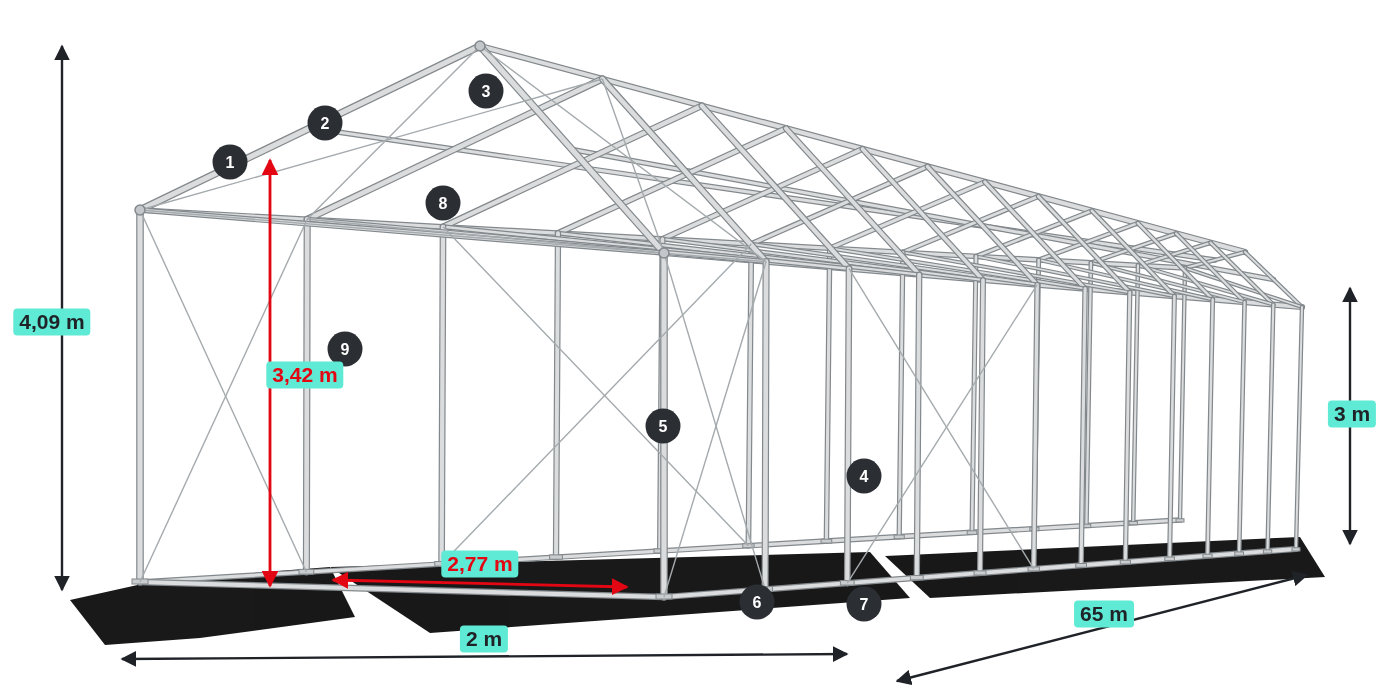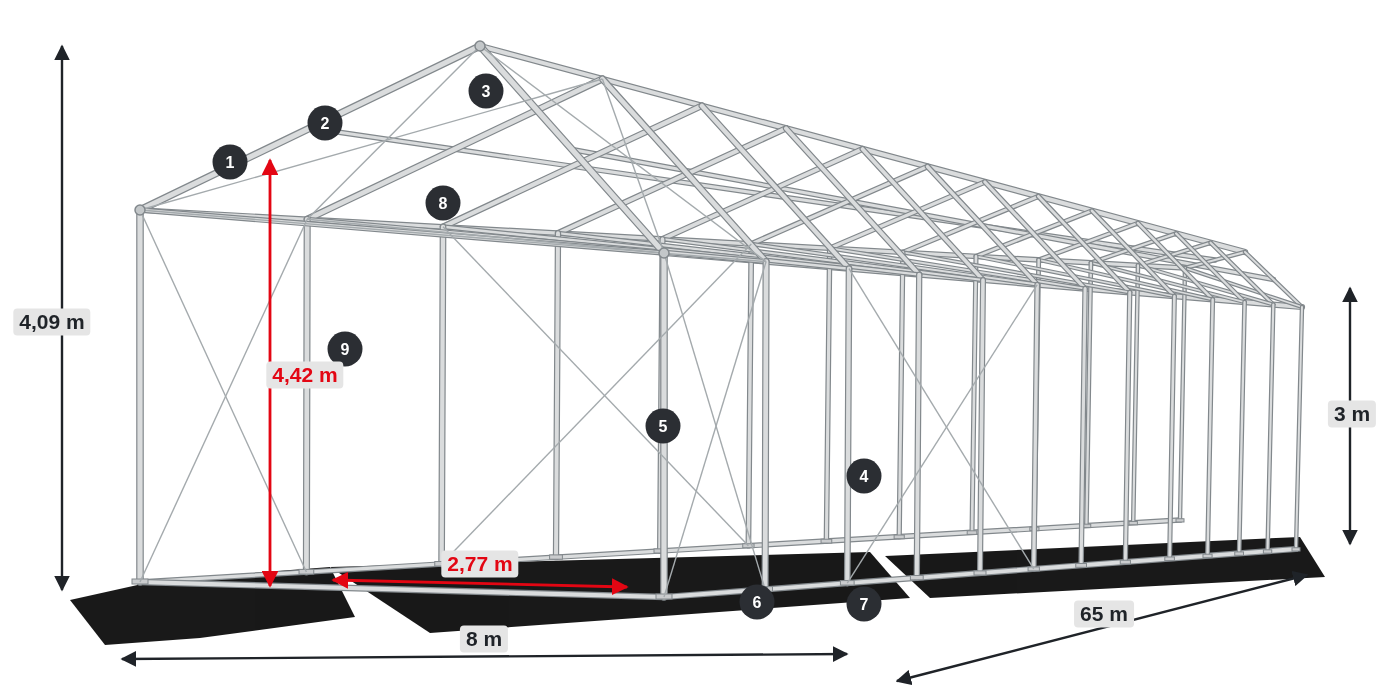"4,09 m" .dim { background: #e5e5e5 -> #5eead4 }
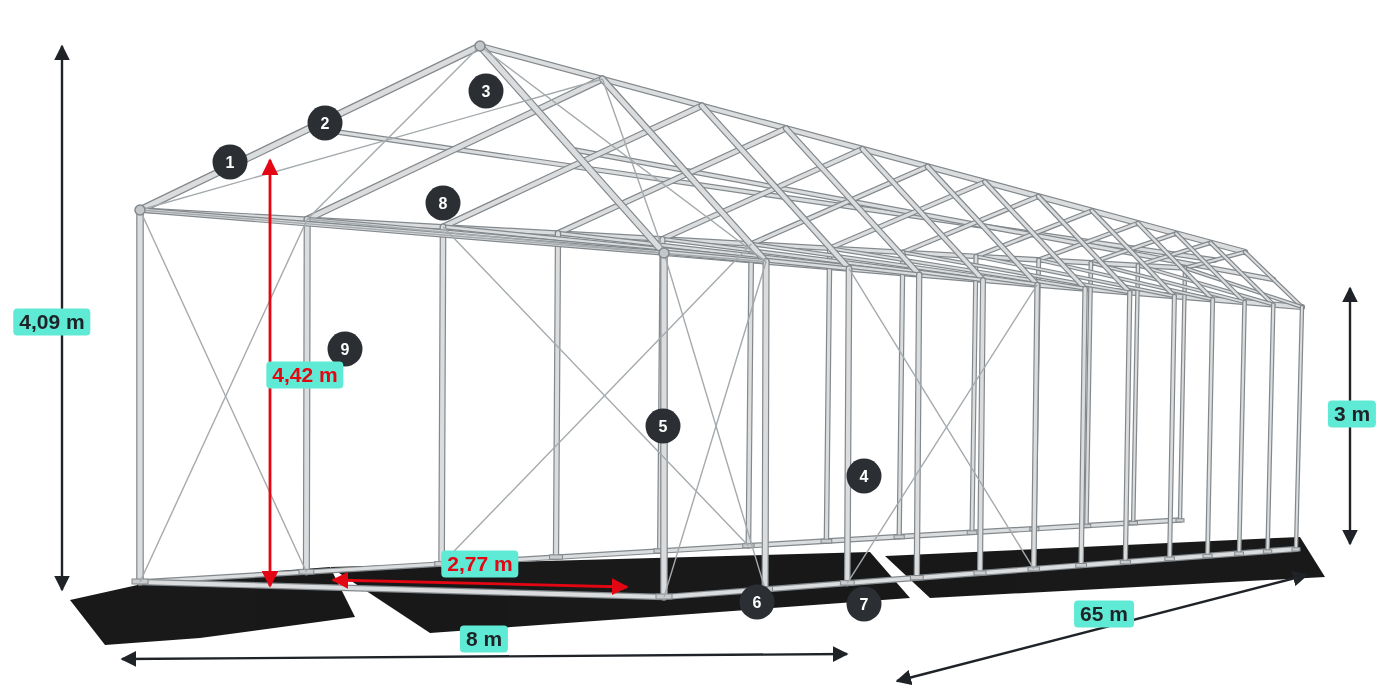"4,42 m" div.dim { text: 4,42 -> 3,42 }
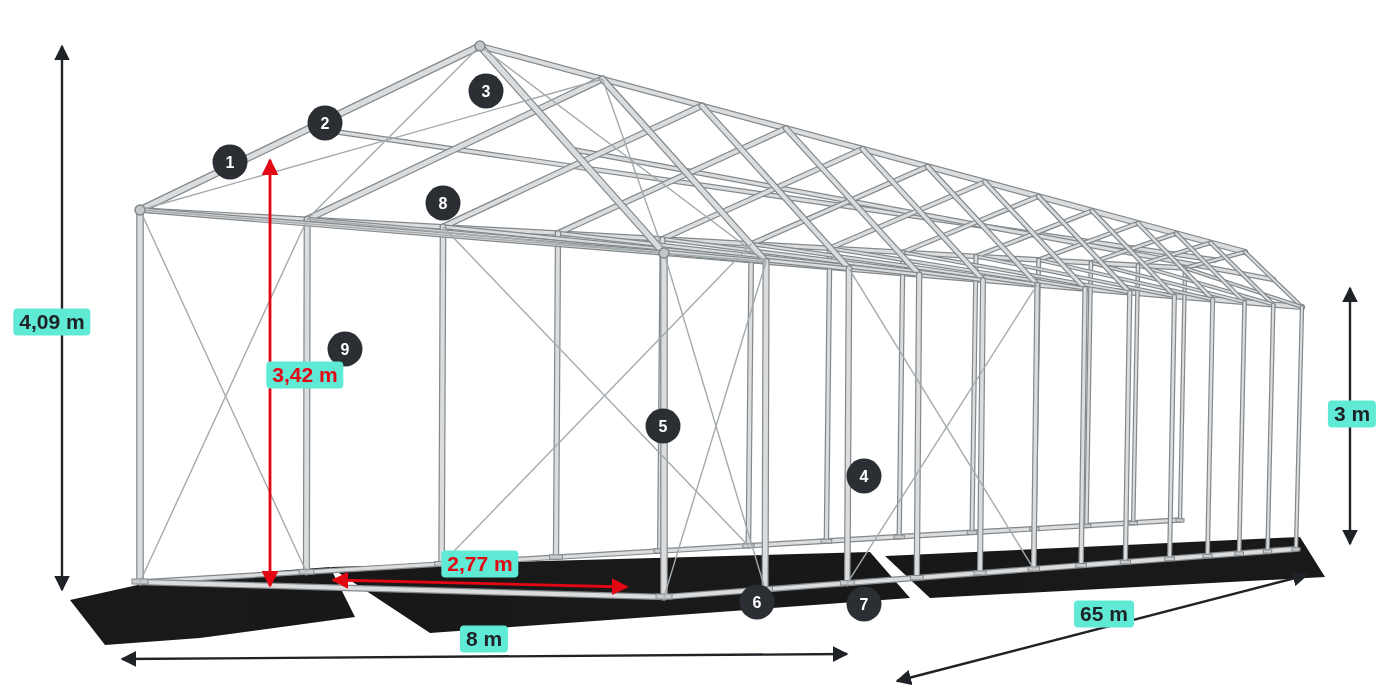"8 m" div.dim { text: 8 -> 2 }
